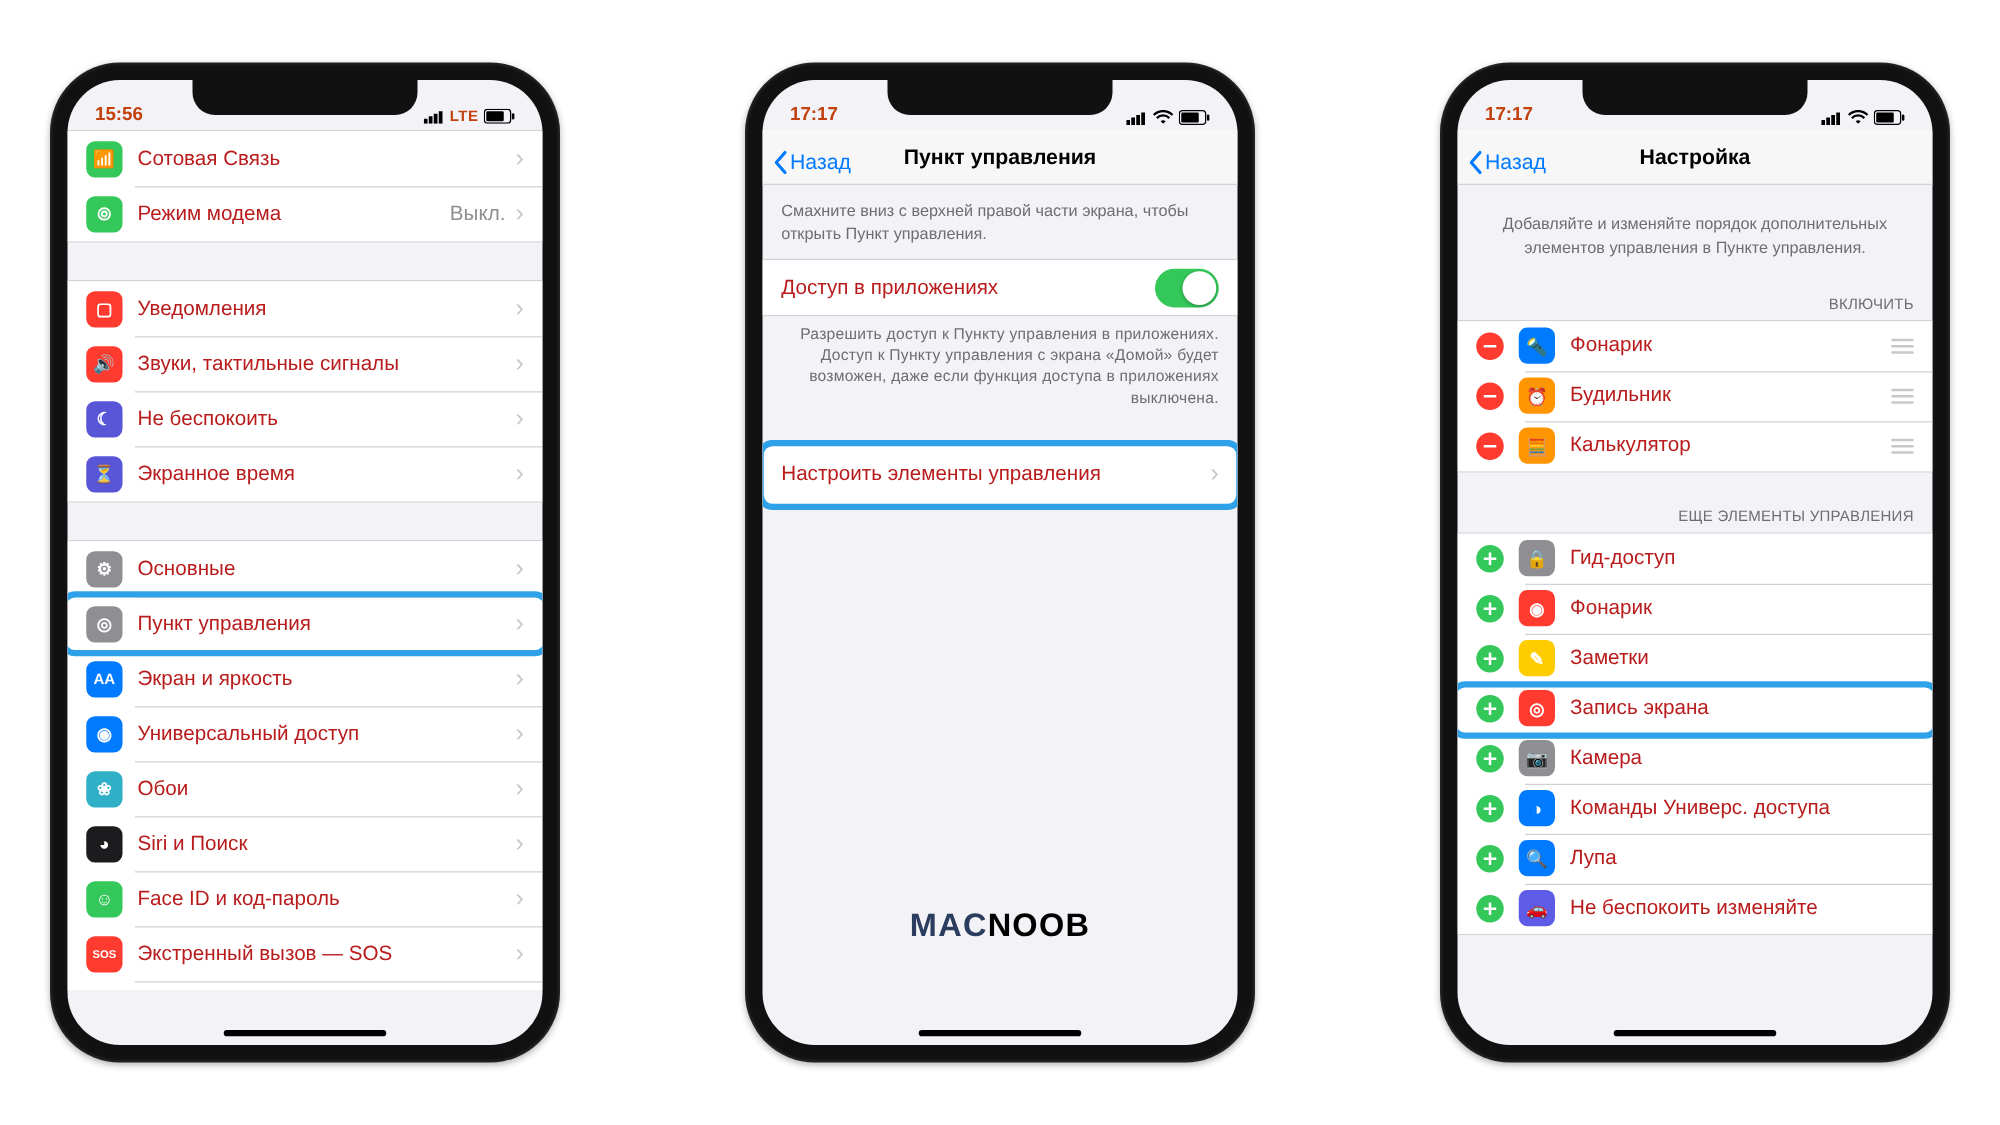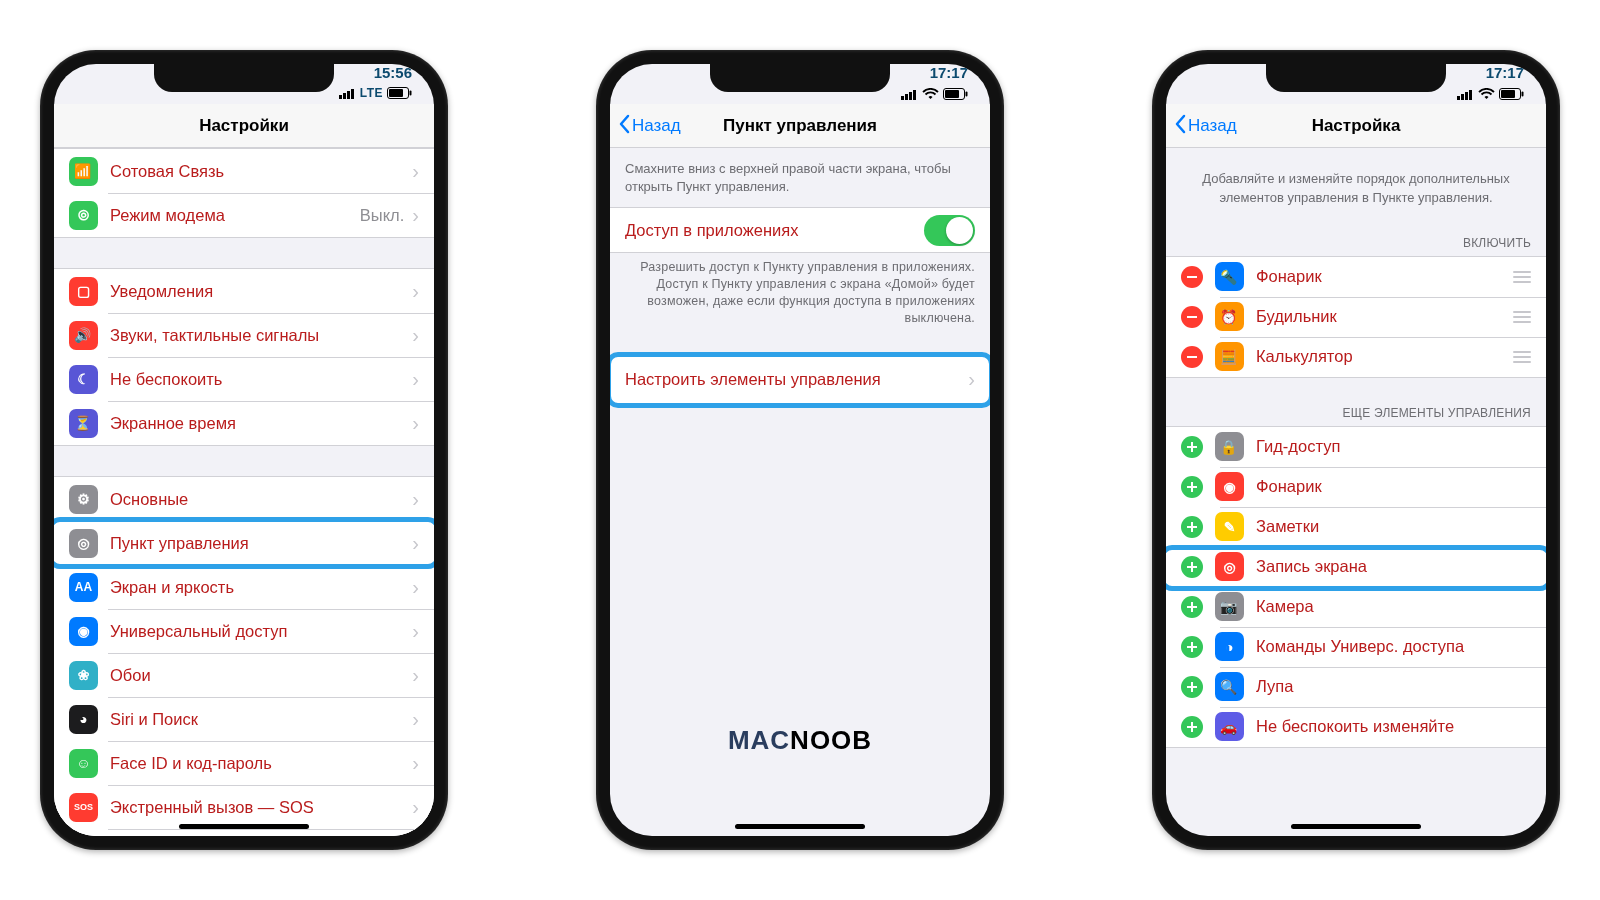"15:56" .status-bar { color: #0c4a6e -> #c2410c; flex-direction: column -> none }
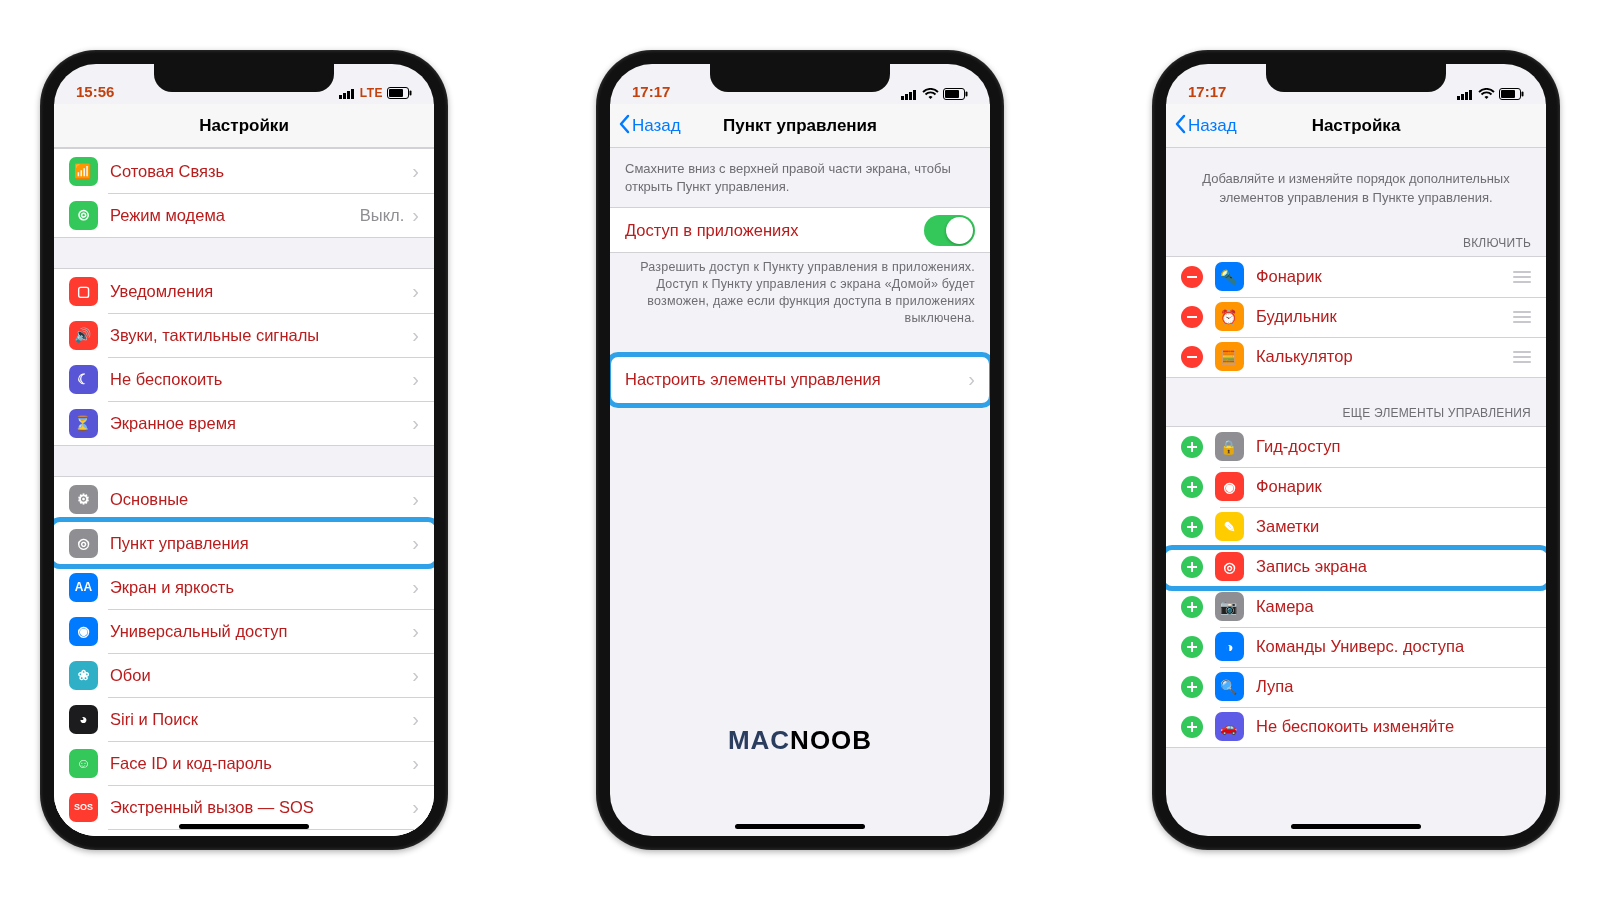"Настройки" div.nav-bar { html: <div> <span>Настройки</span> </div> -> none }
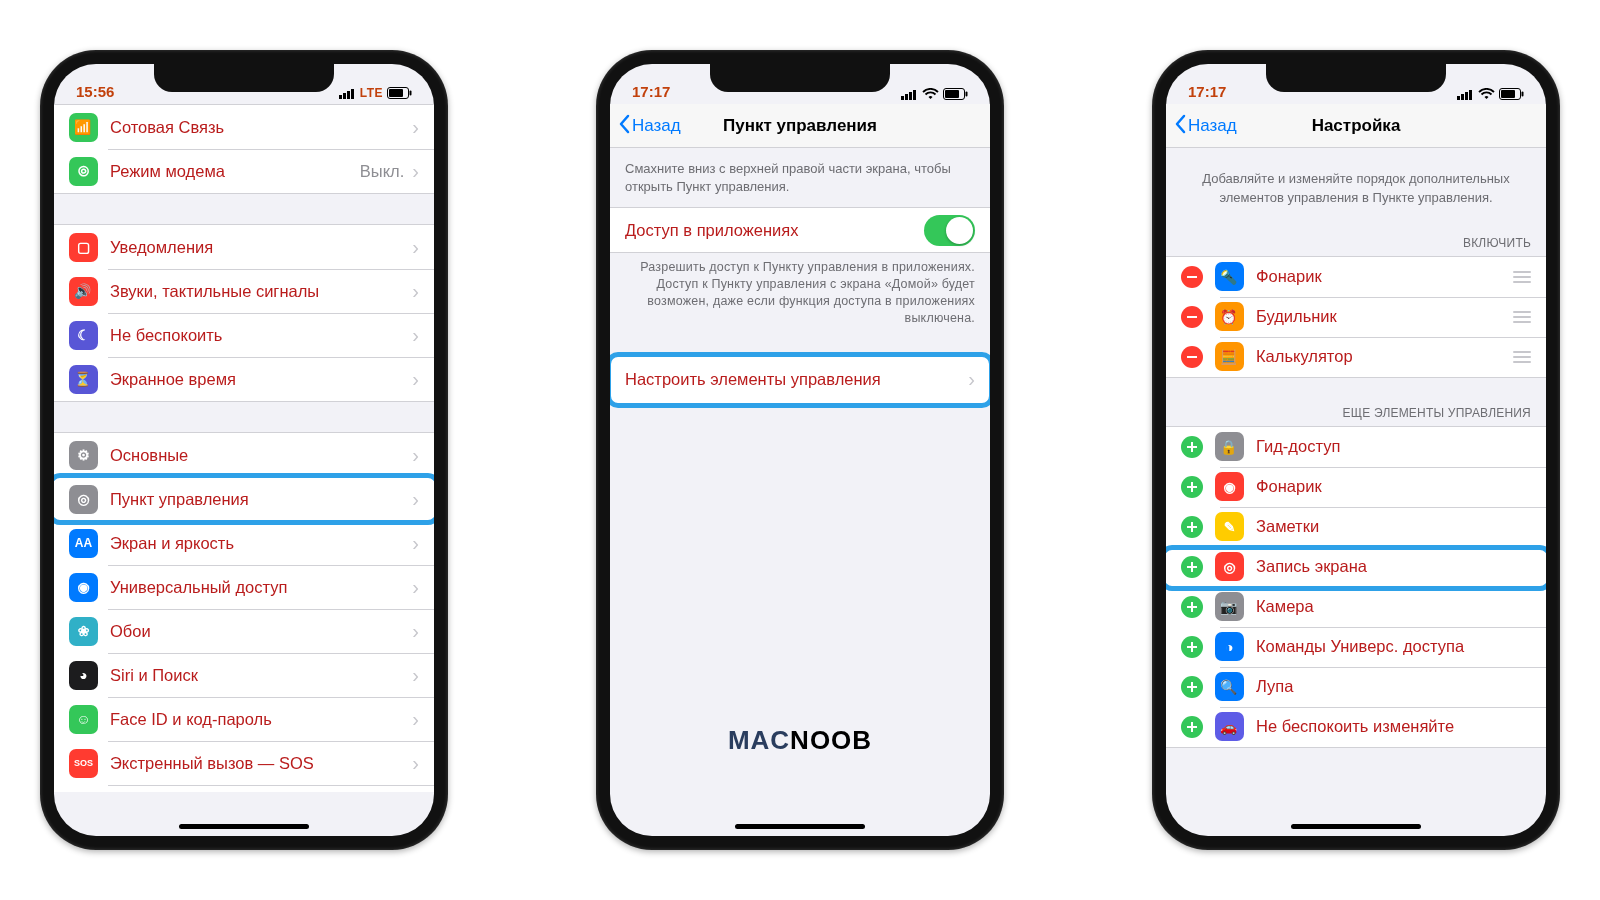"Назад" .nav-back { align-items: center -> flex-start; top: 0 -> 16px }
